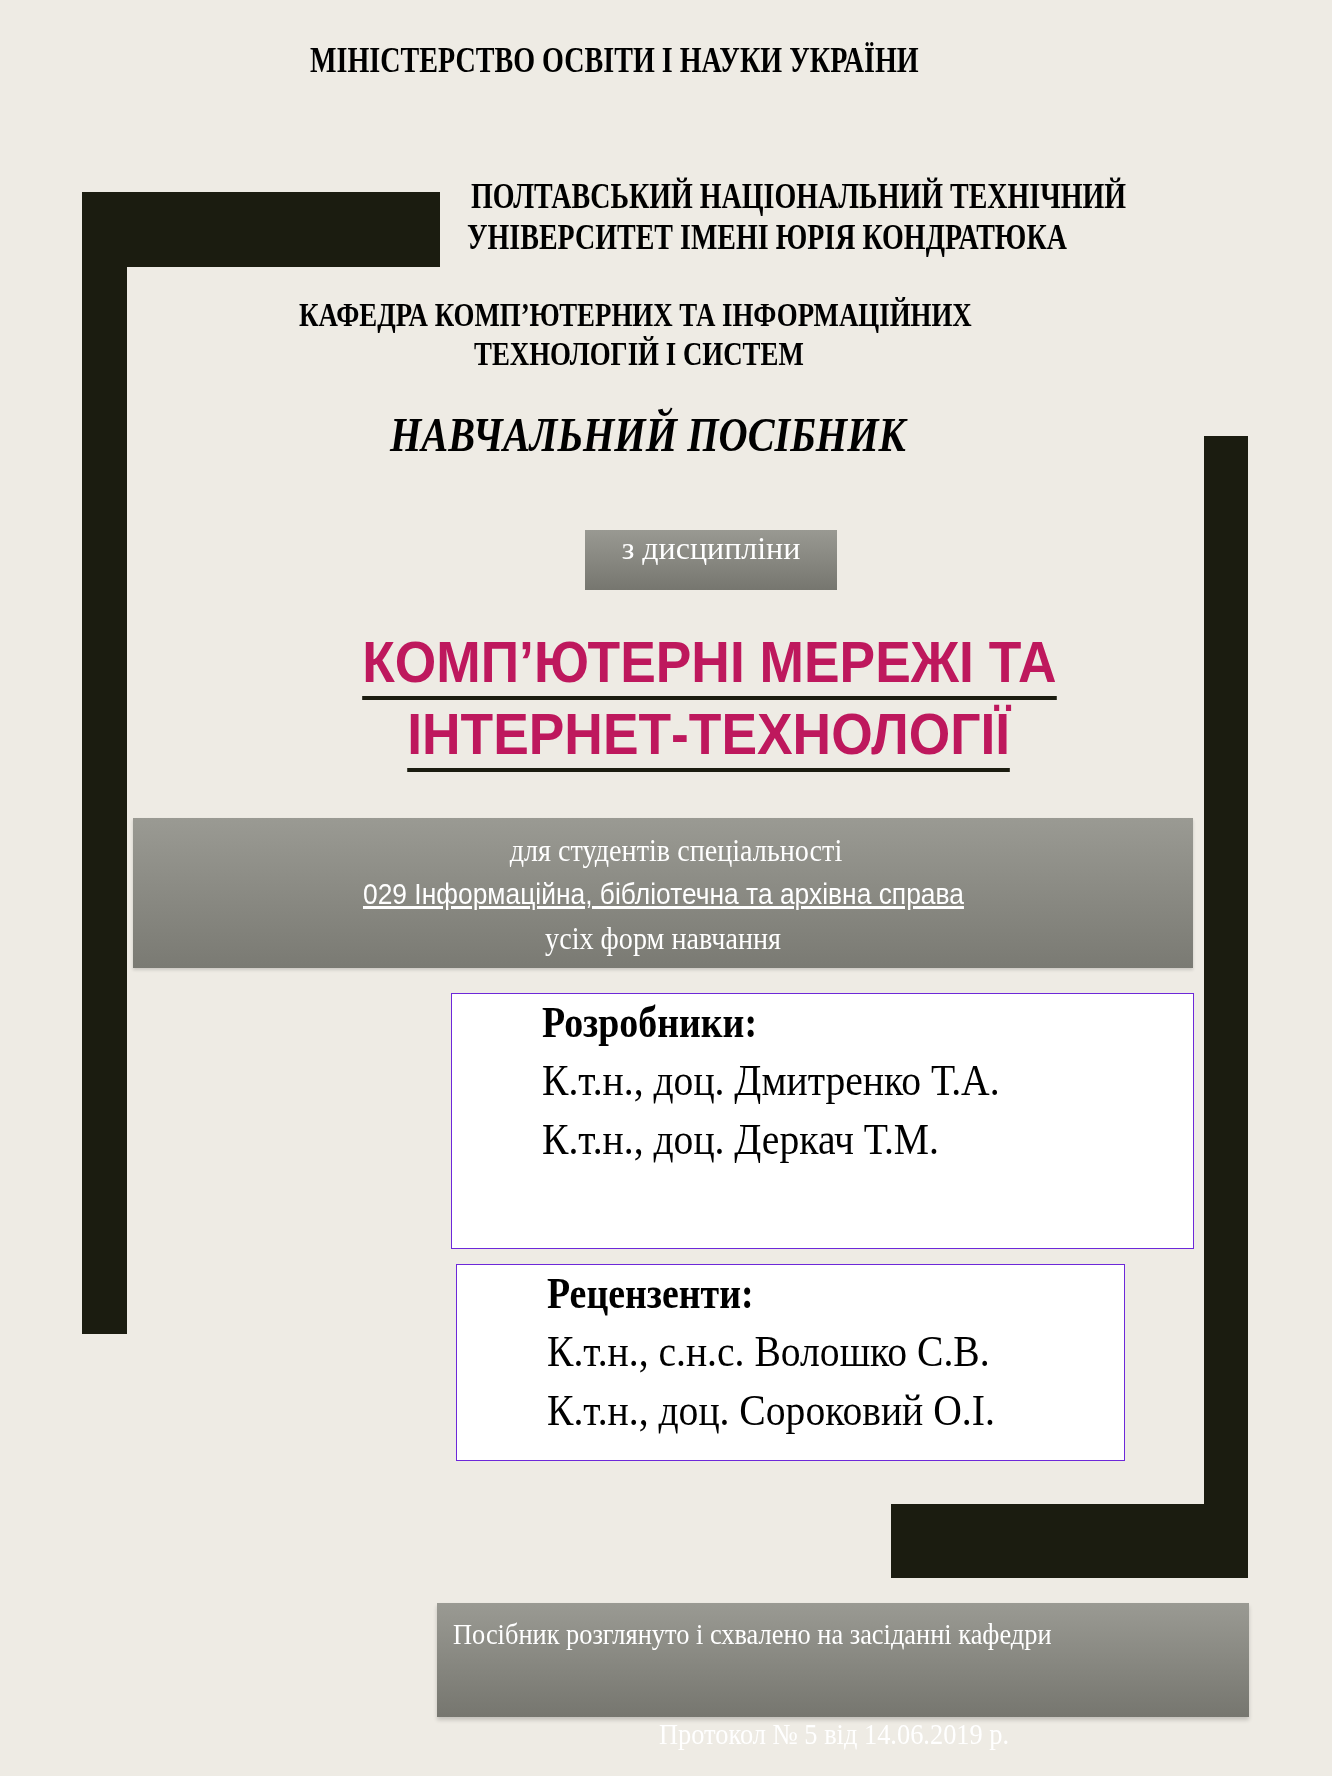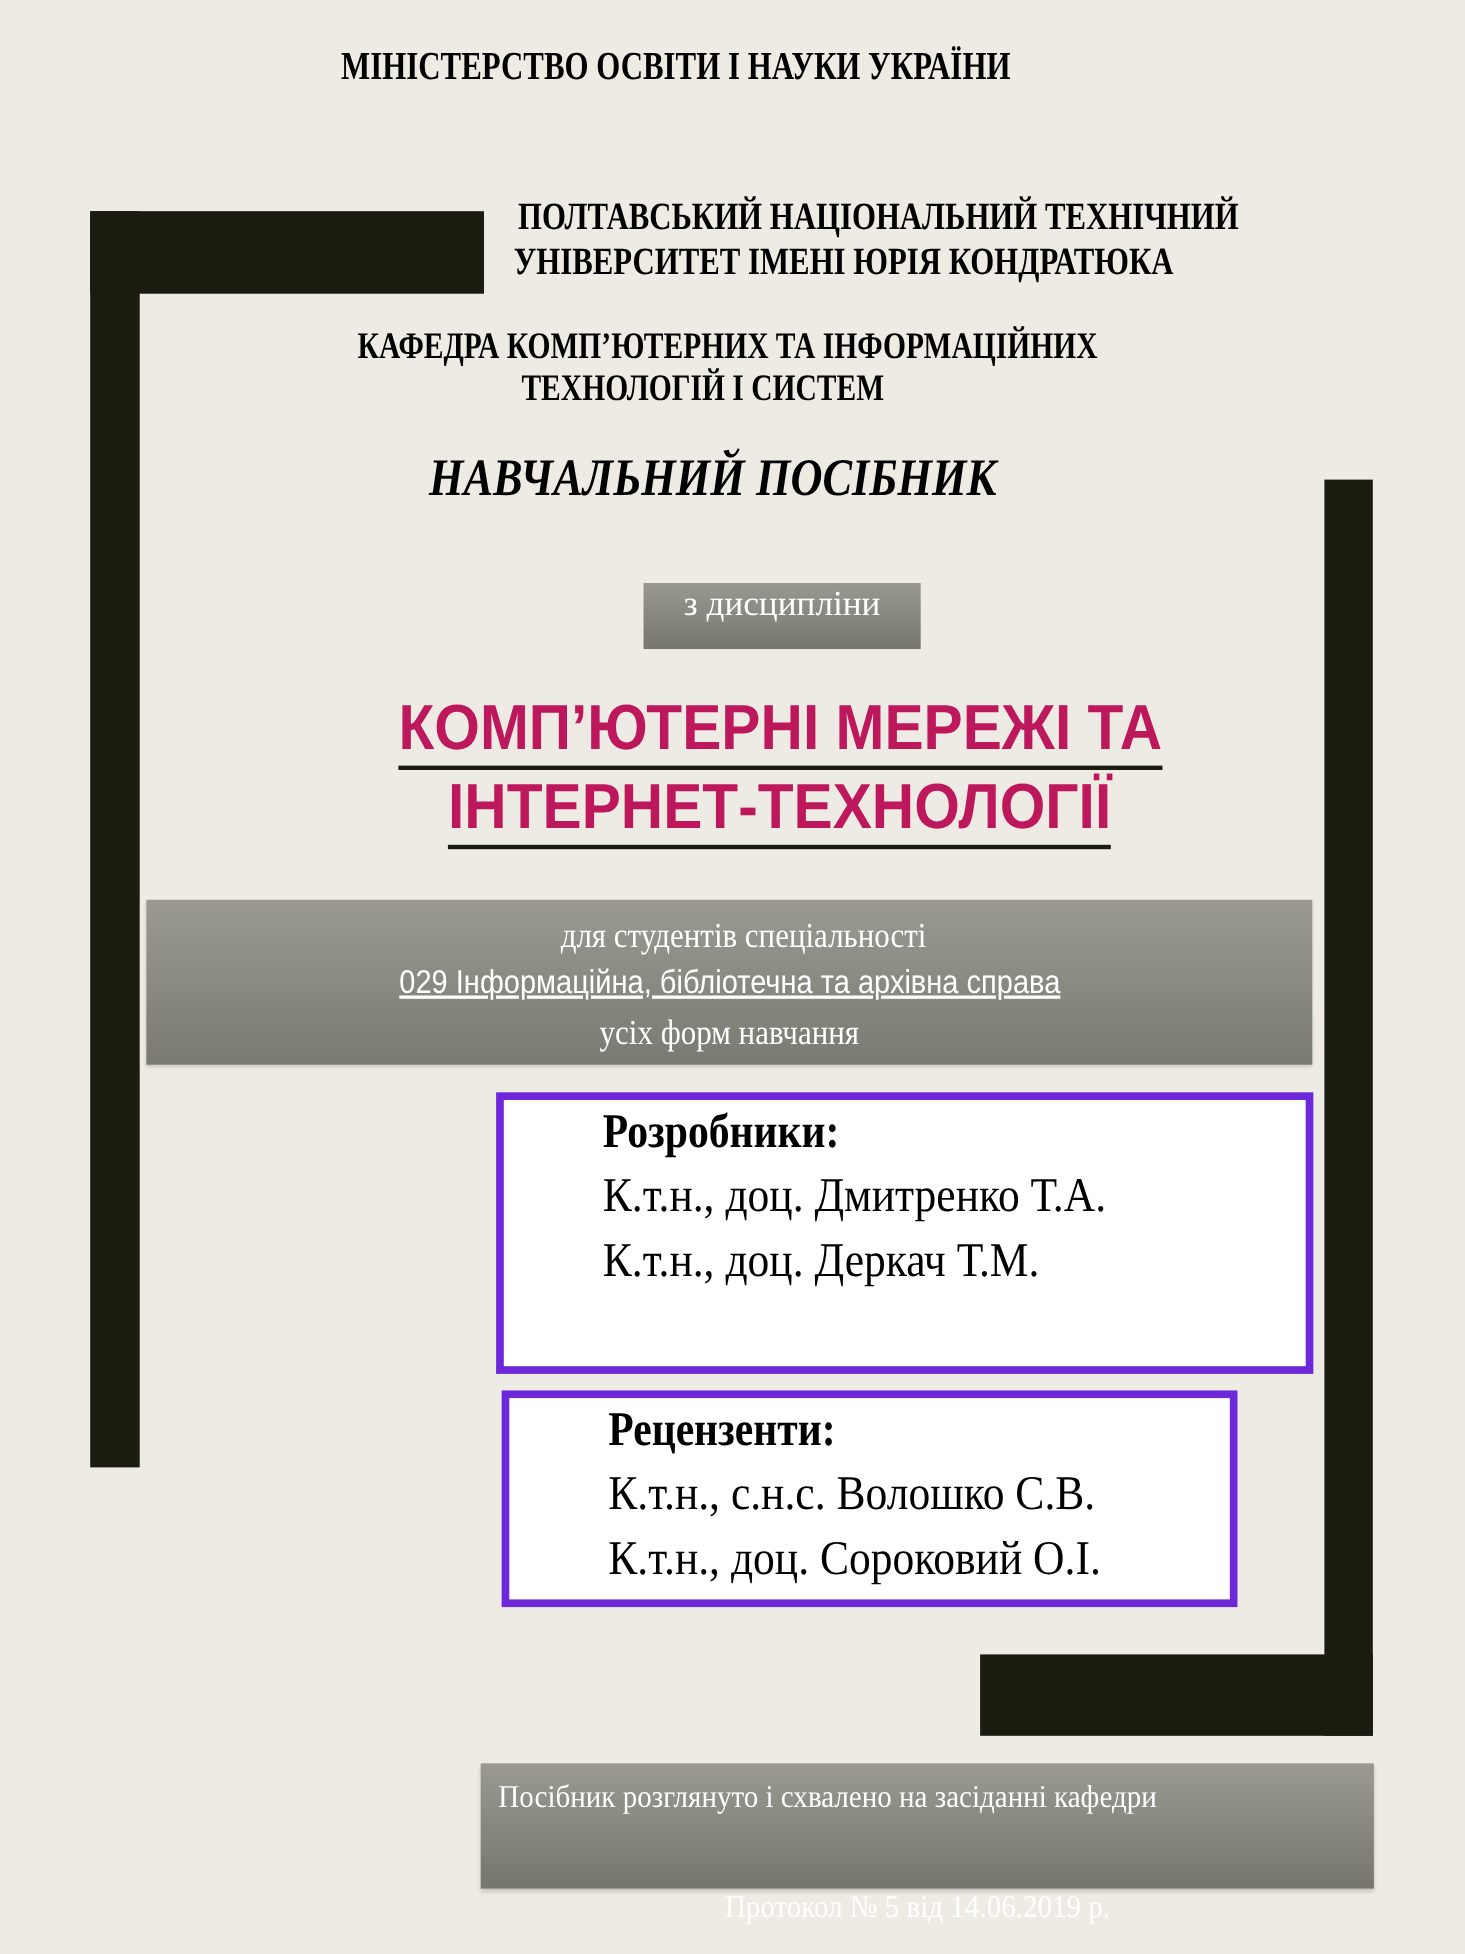"КАФЕДРА КОМП’ЮТЕРНИХ ТА ІНФОРМАЦІЙНИХ" .dept1 { margin-left: 26px -> none }
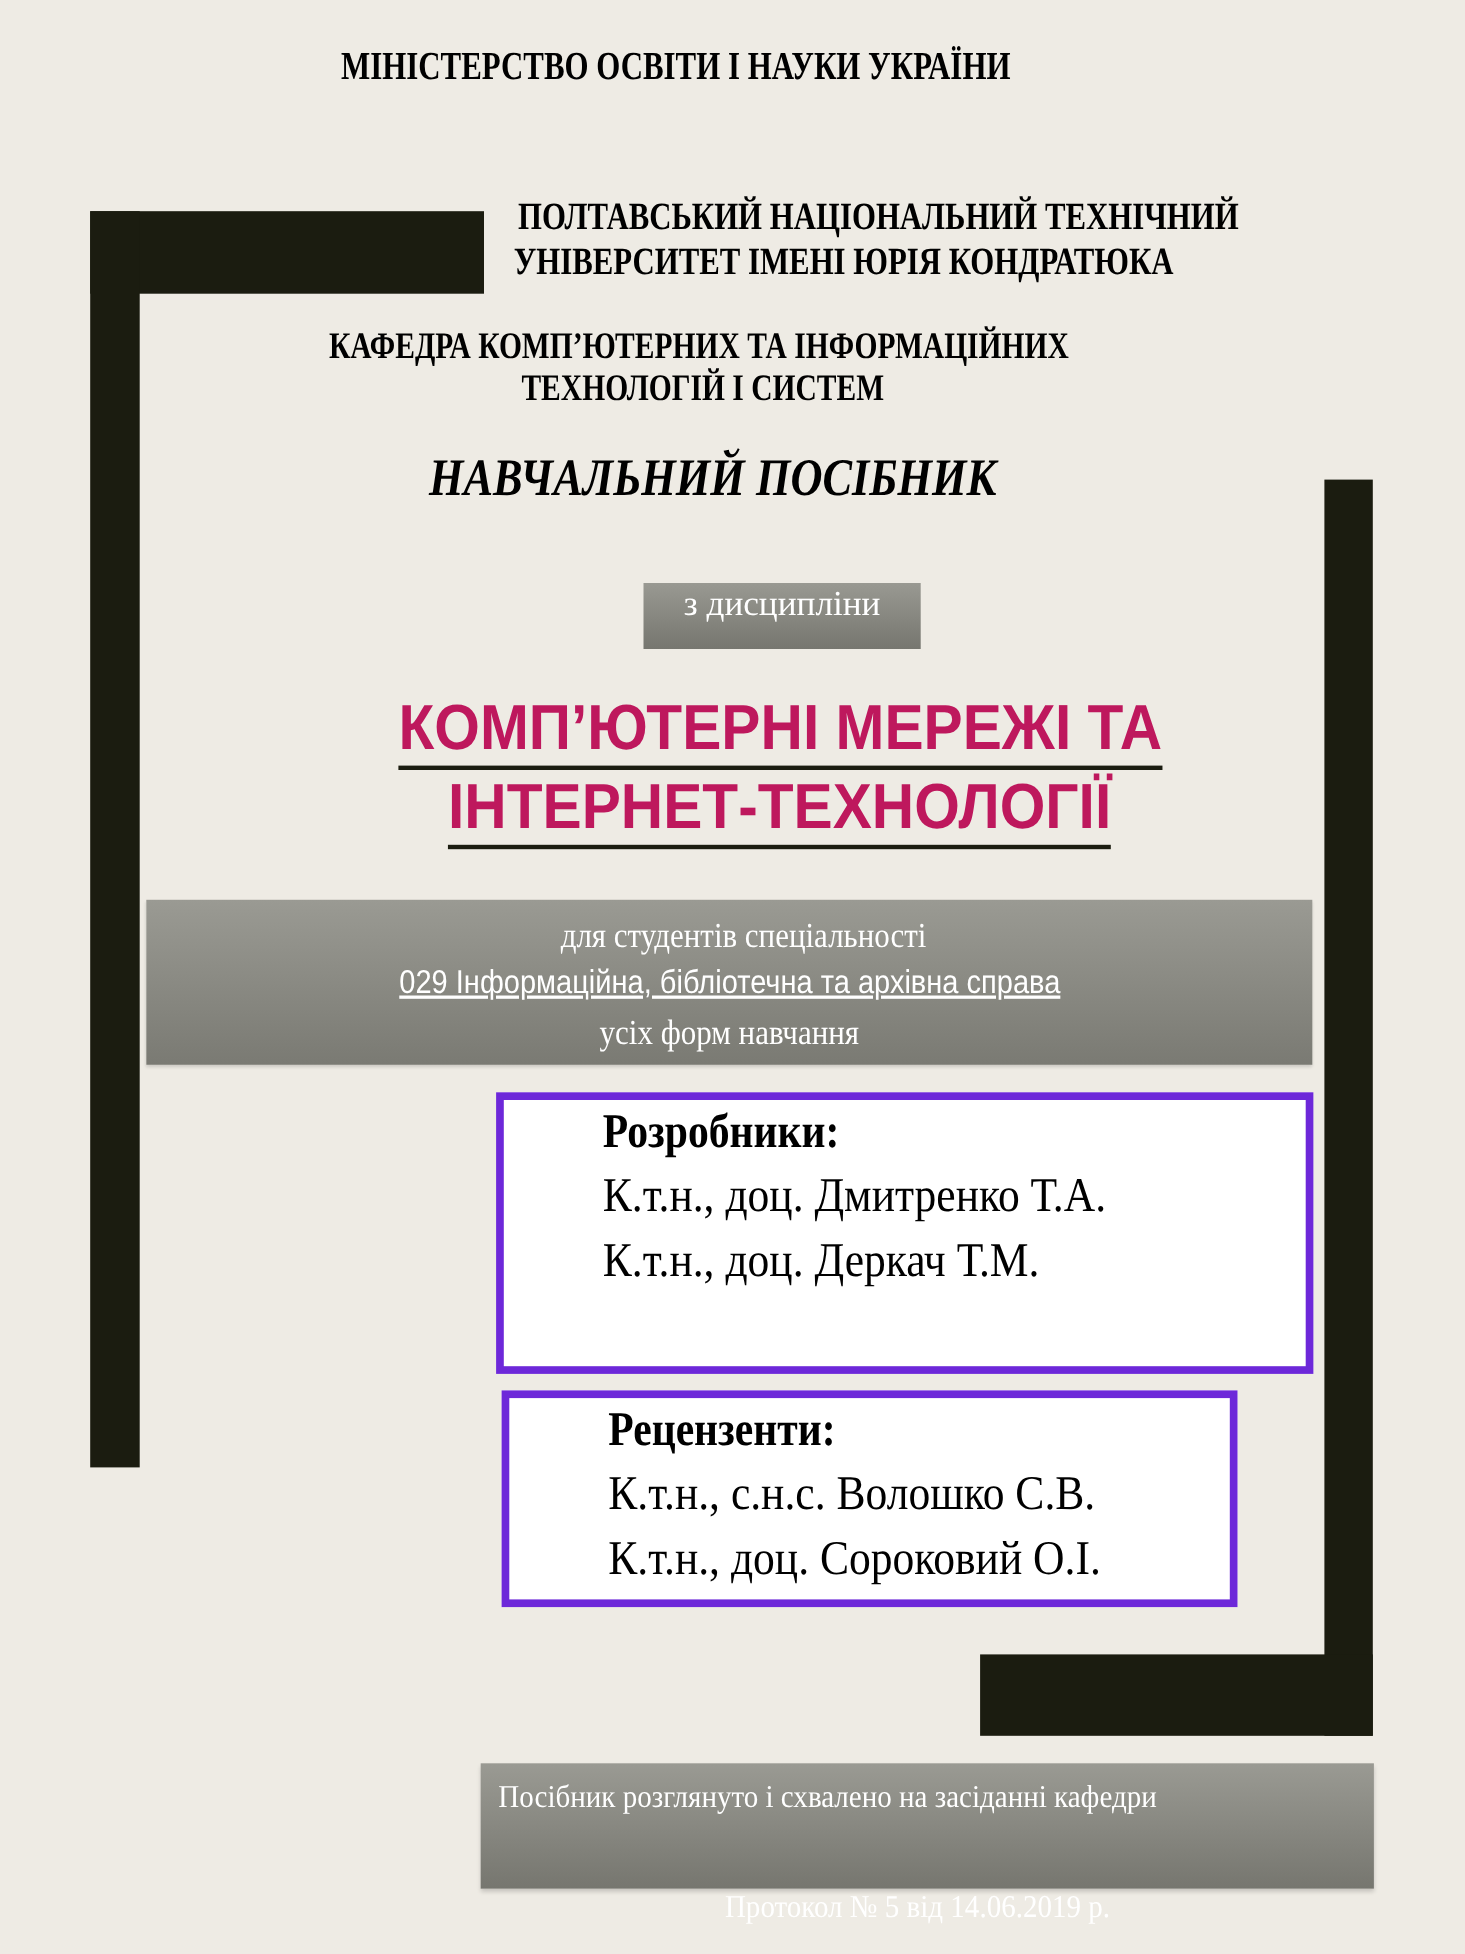"Розробники:" .card { border: 7px solid #6d28d9 -> 1px solid #6d28d9 }
